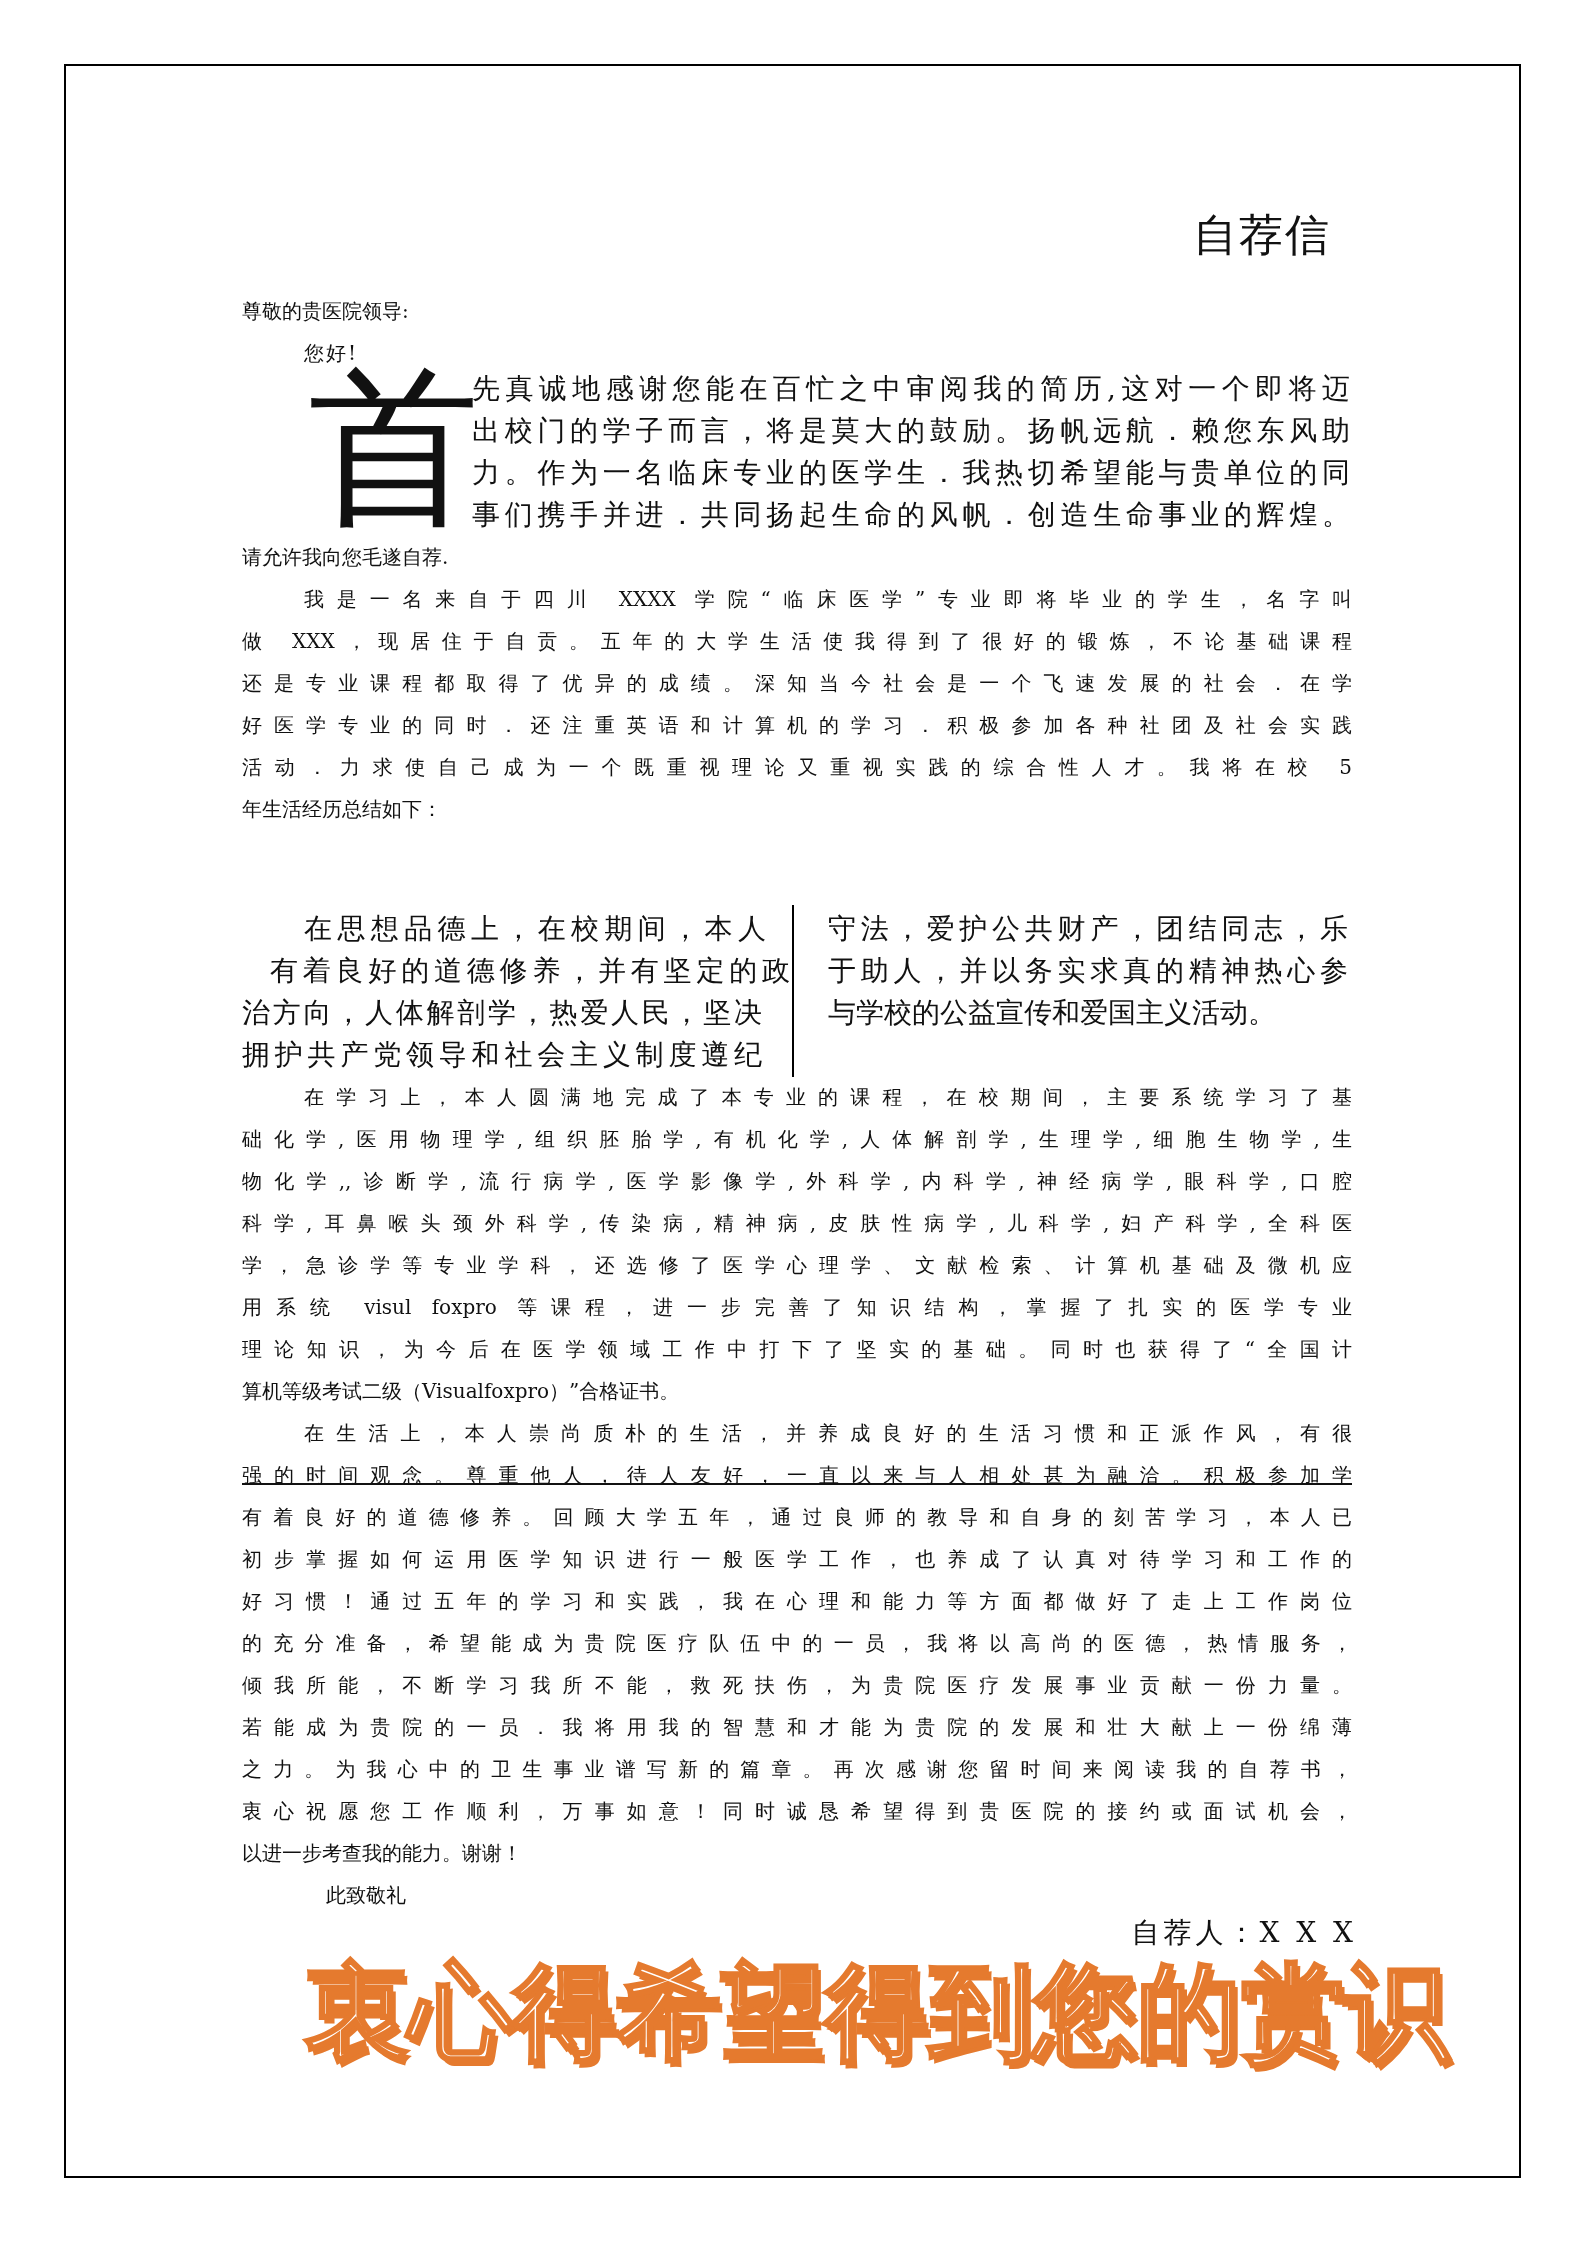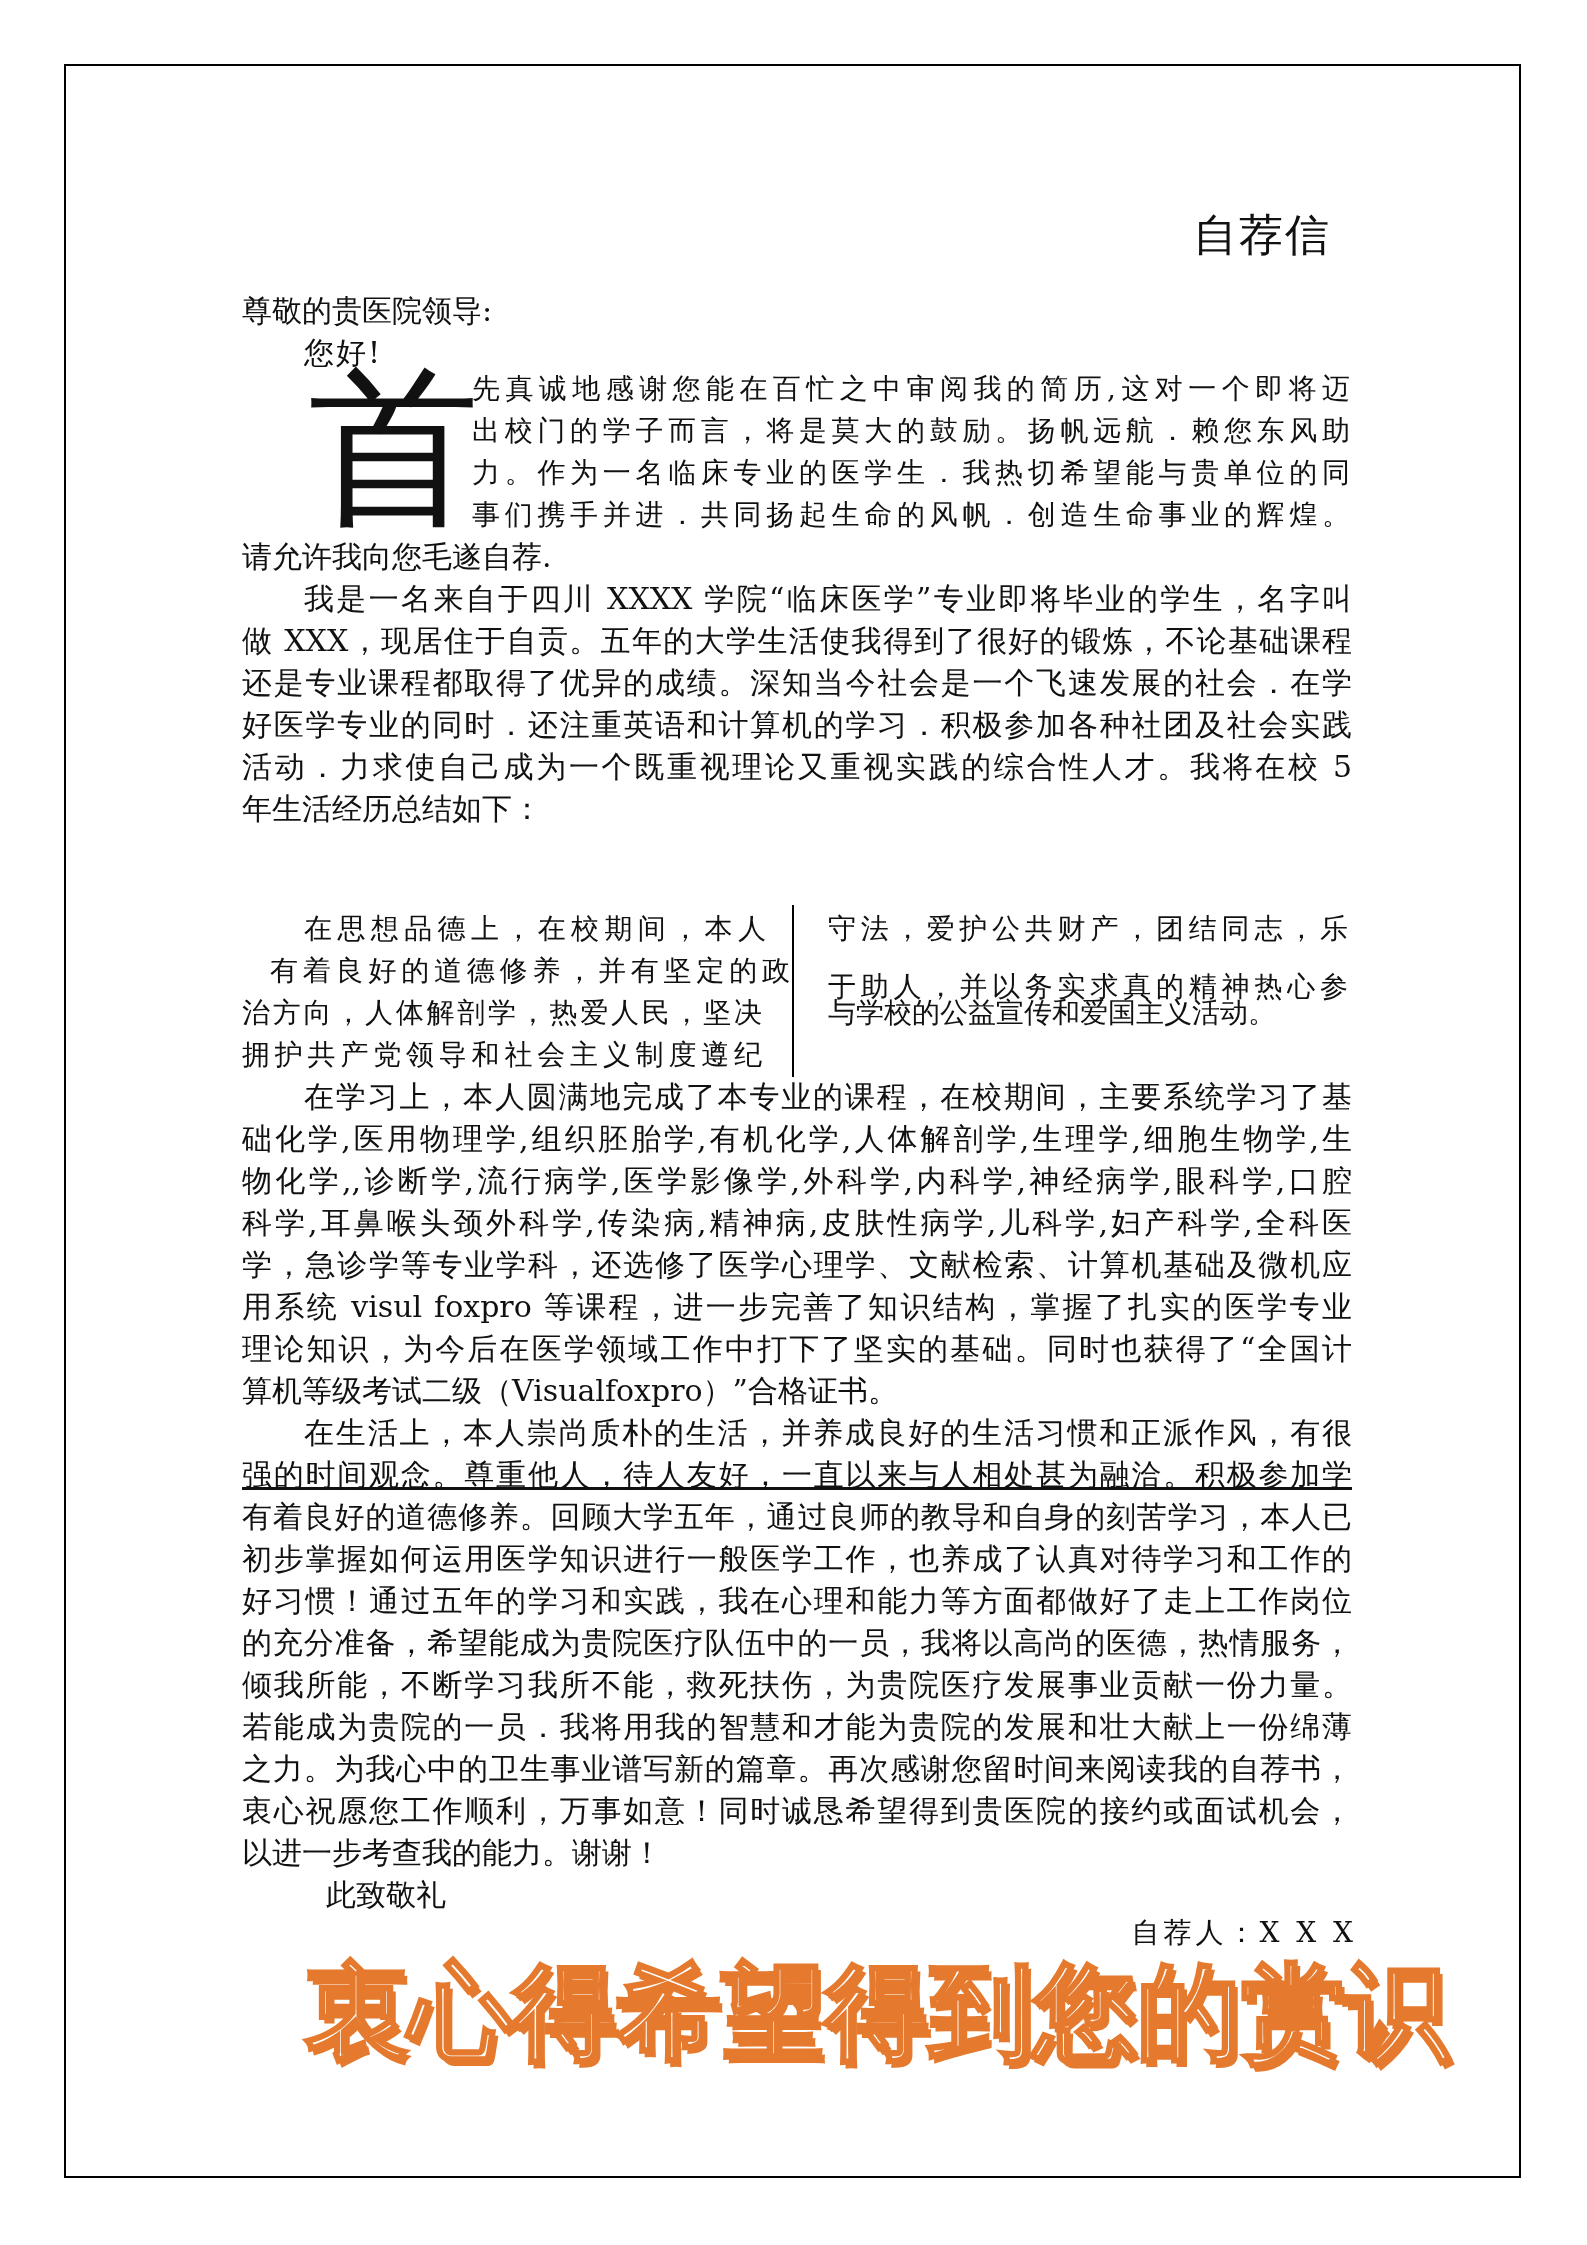"尊敬的贵医院领导:" .line { font-size: 30px -> 20px }
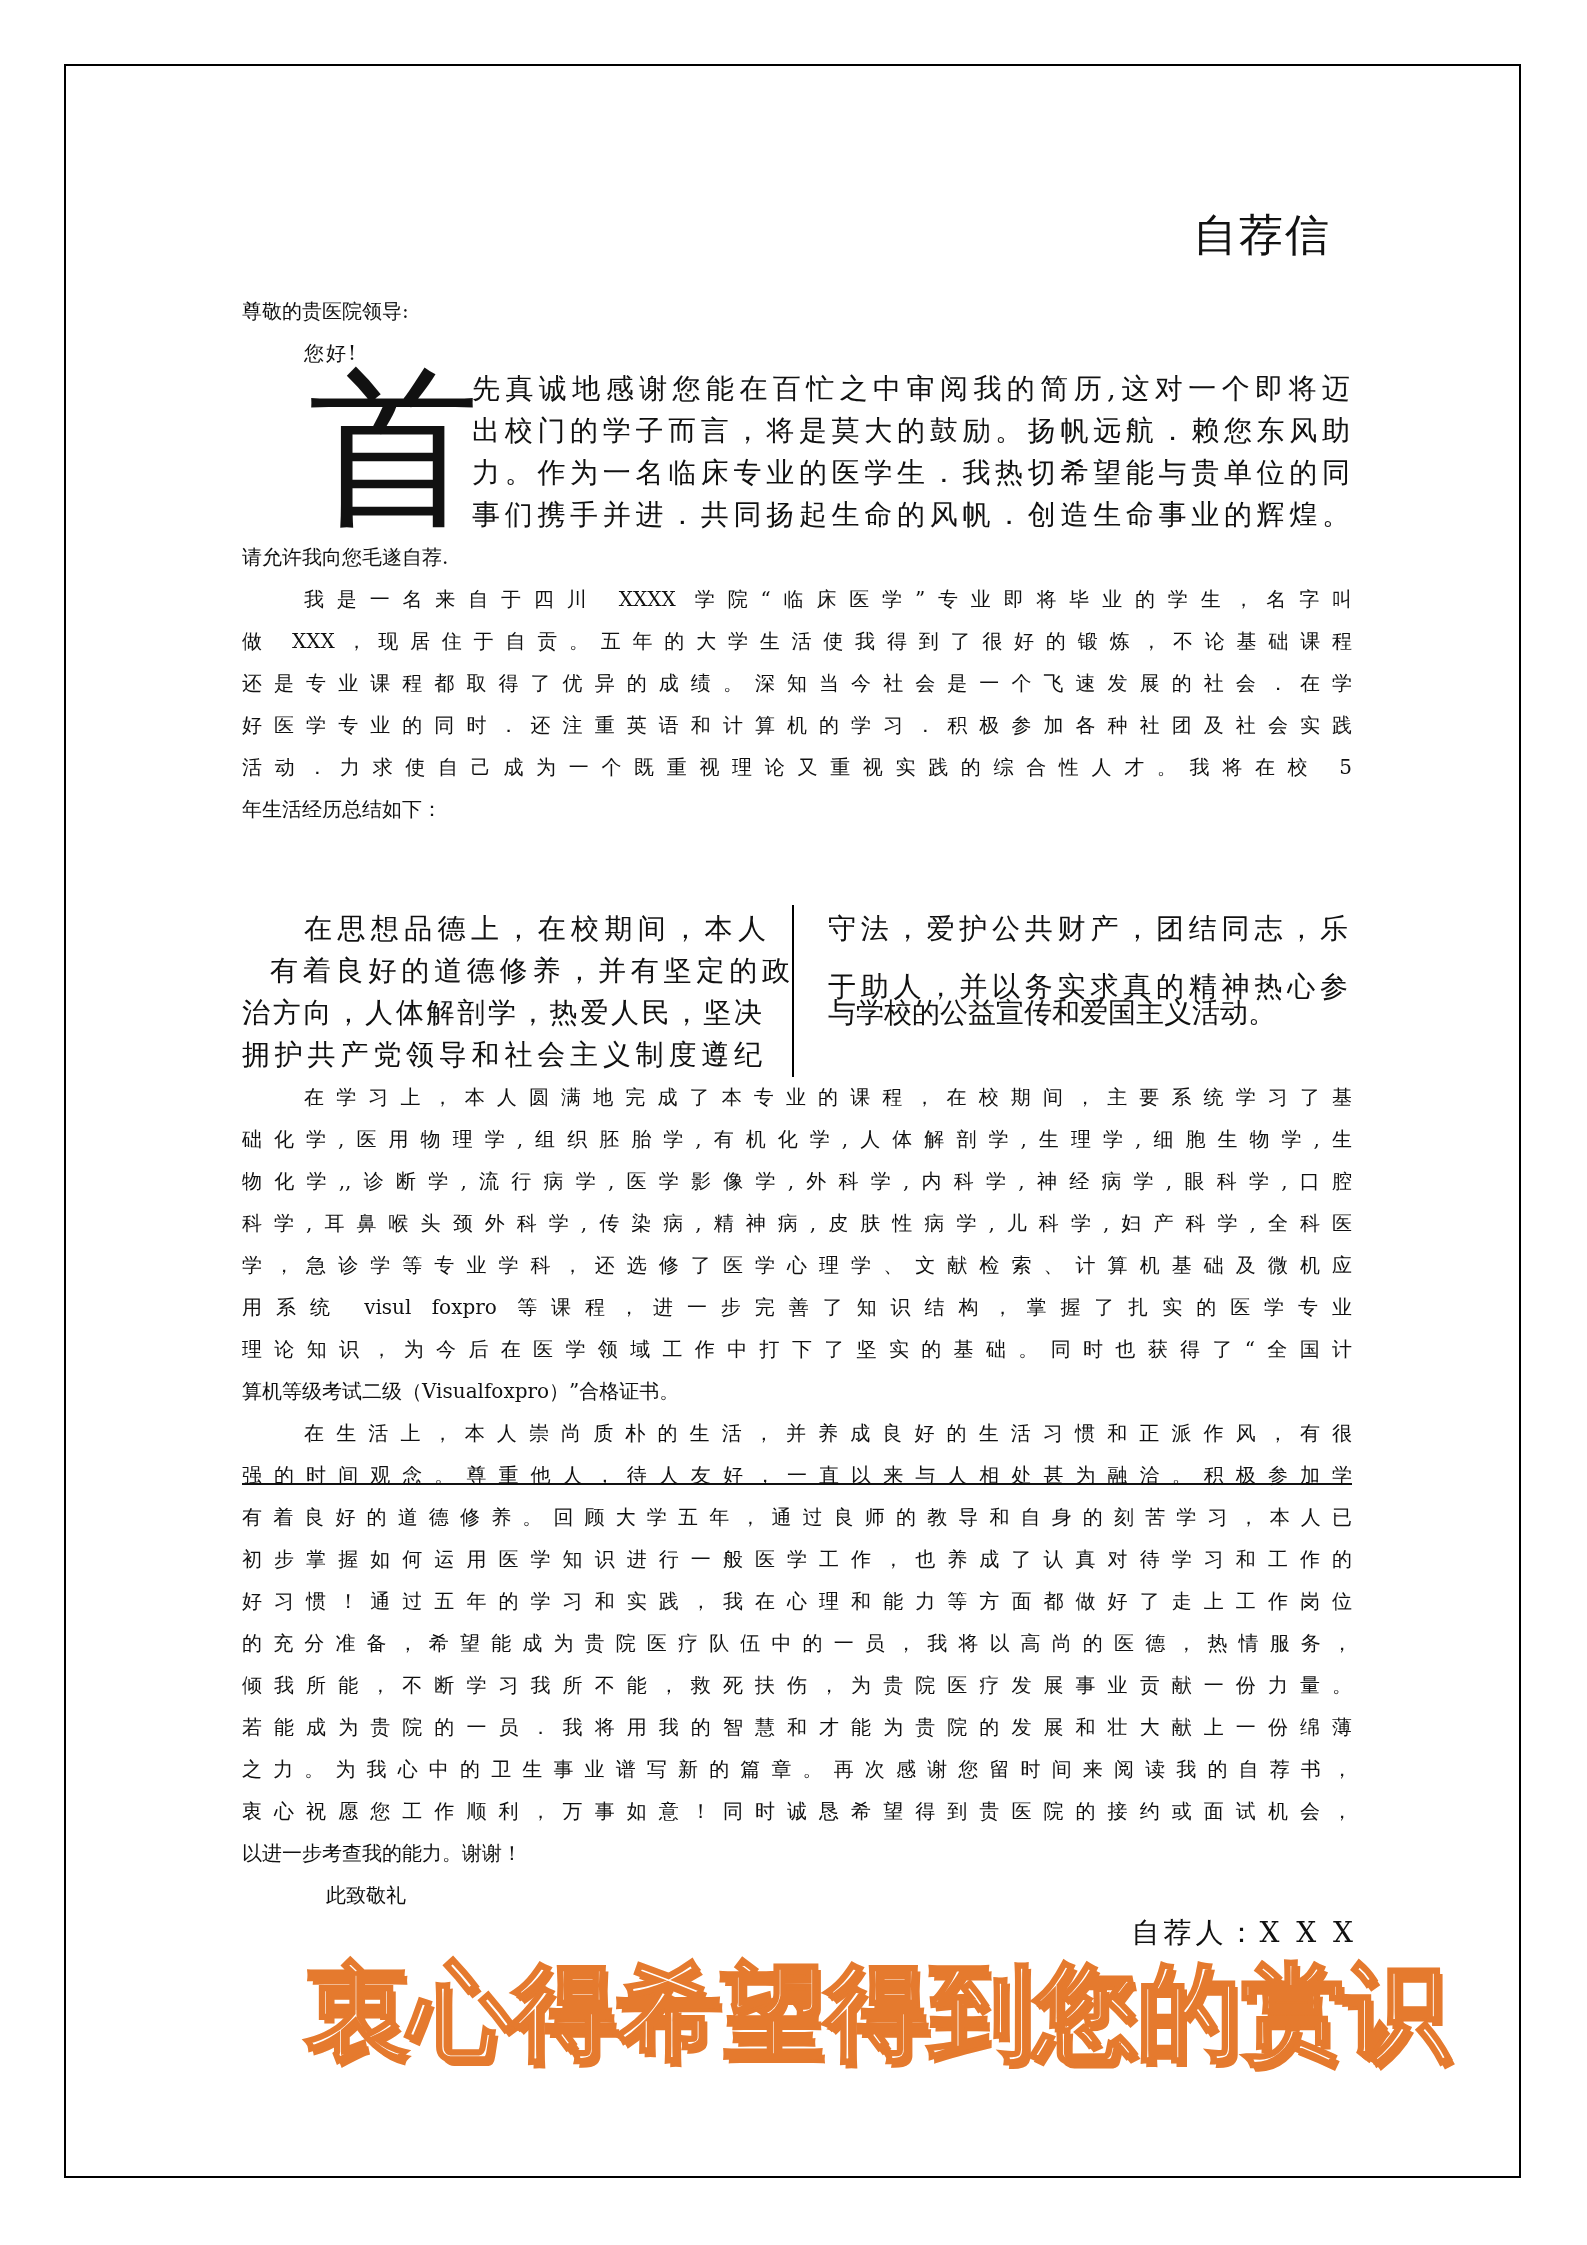"于助人，并以务实求真的精神热心参" div.col { margin-top: 16px -> none }
